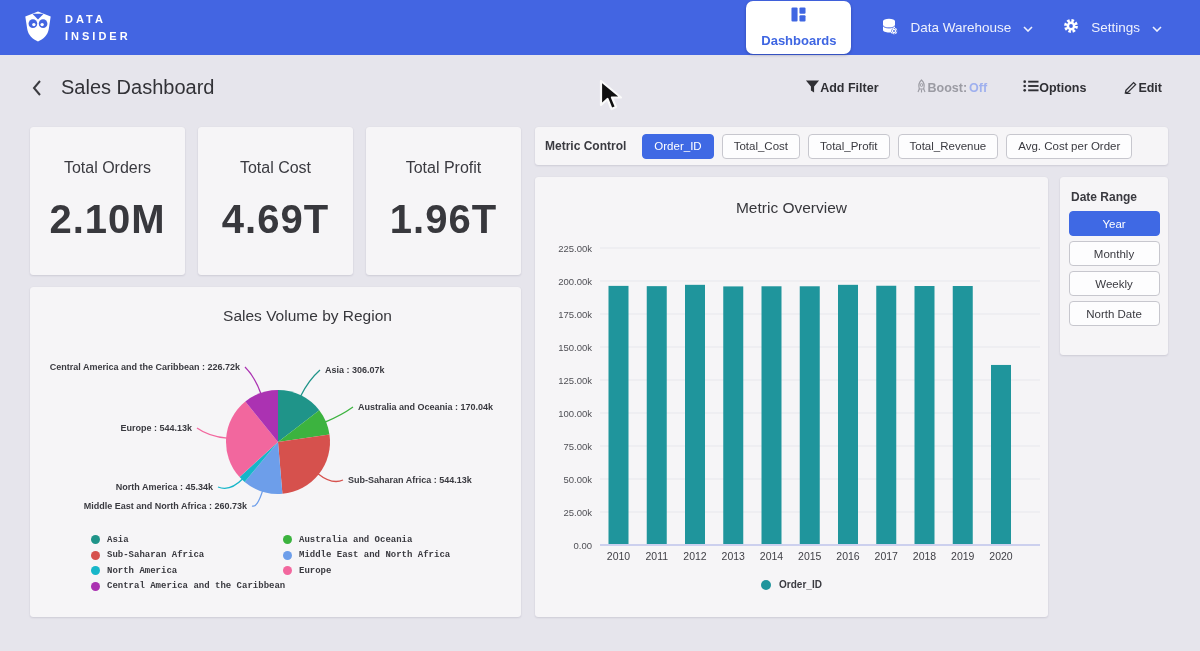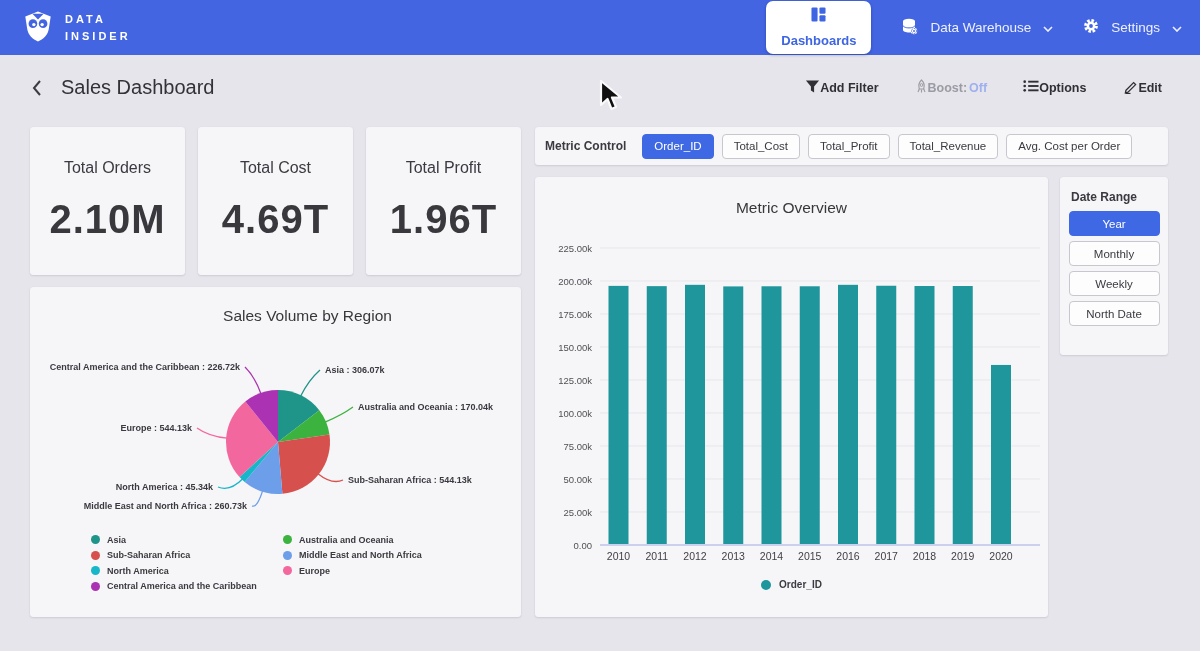"DATA" .navbar { padding: 0 18px 0 22px -> 0 38px 0 22px }
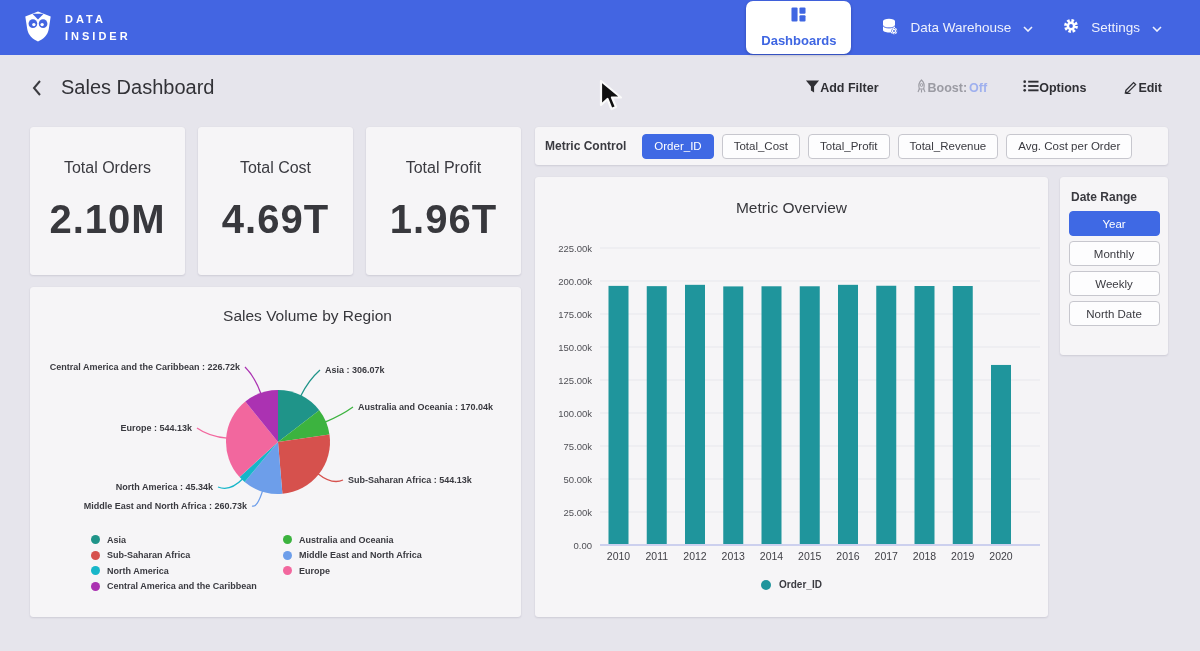"Asia" .pl-row { font-family: none -> Liberation Mono, monospace }
